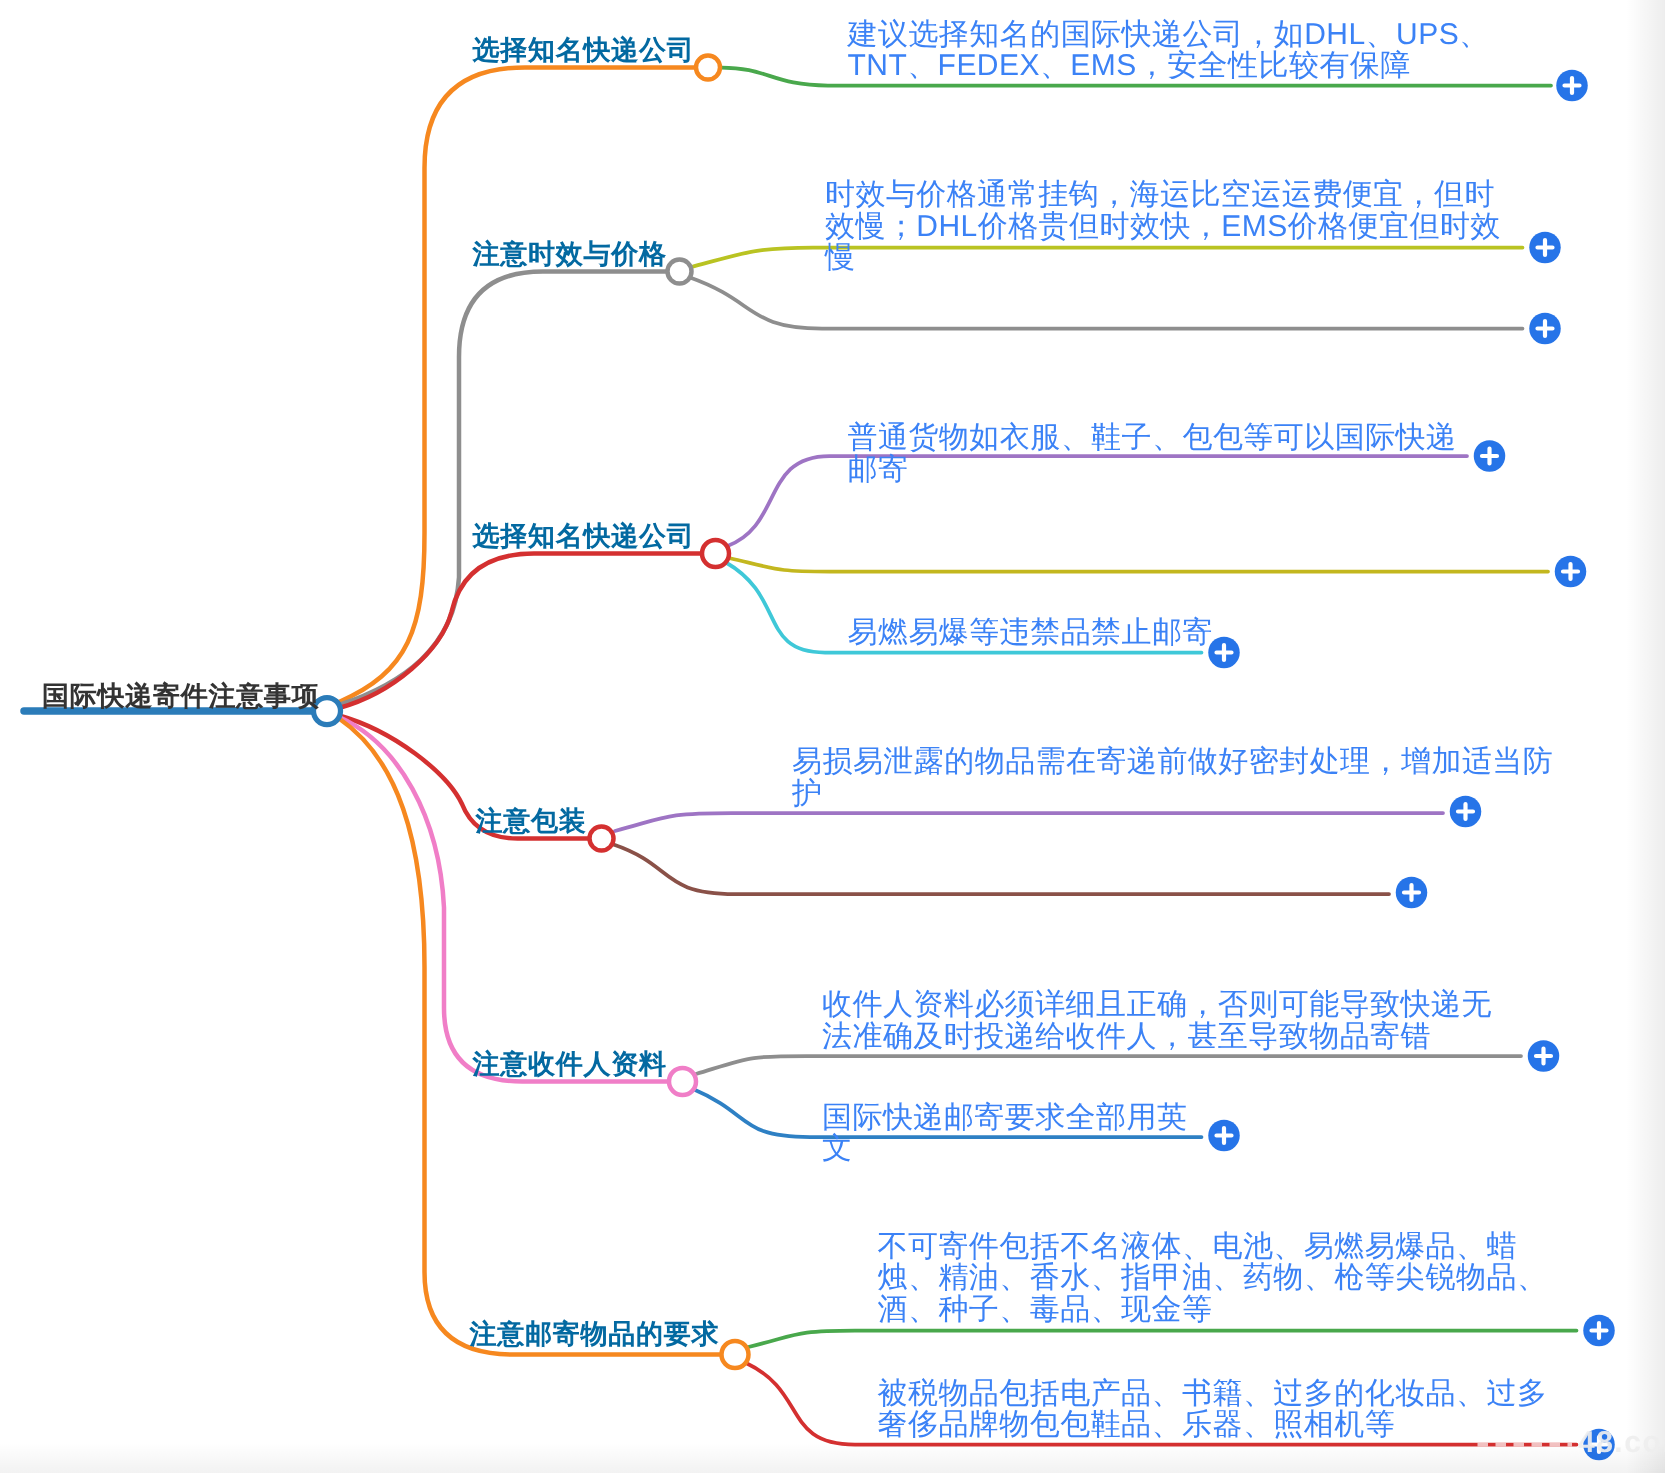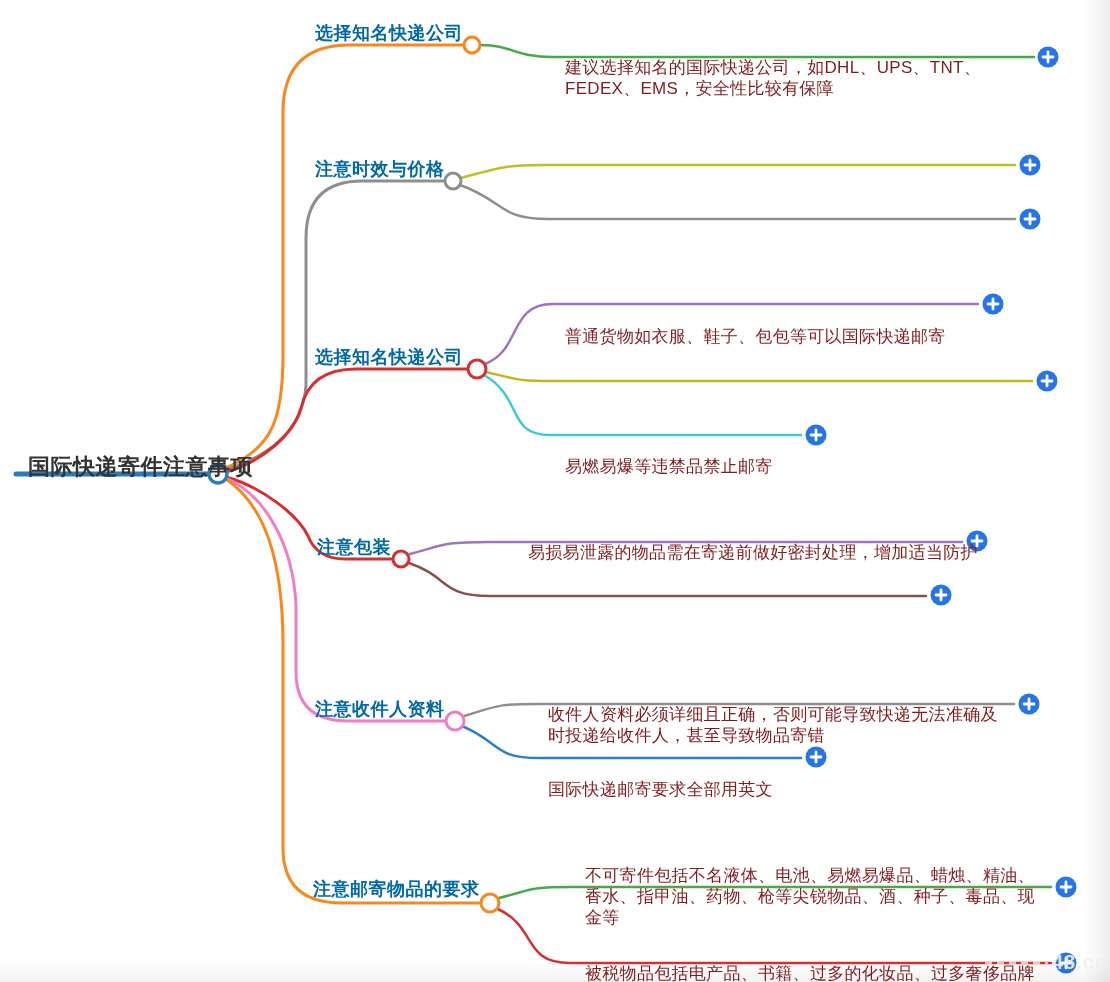"建议选择知名的国际快递公司，如DHL、UPS、TNT、FEDEX、EMS，安全性" .leaf { color: #7f1d1d -> #3b82f6; font-size: 17px -> 20px; margin-top: 44px -> none }
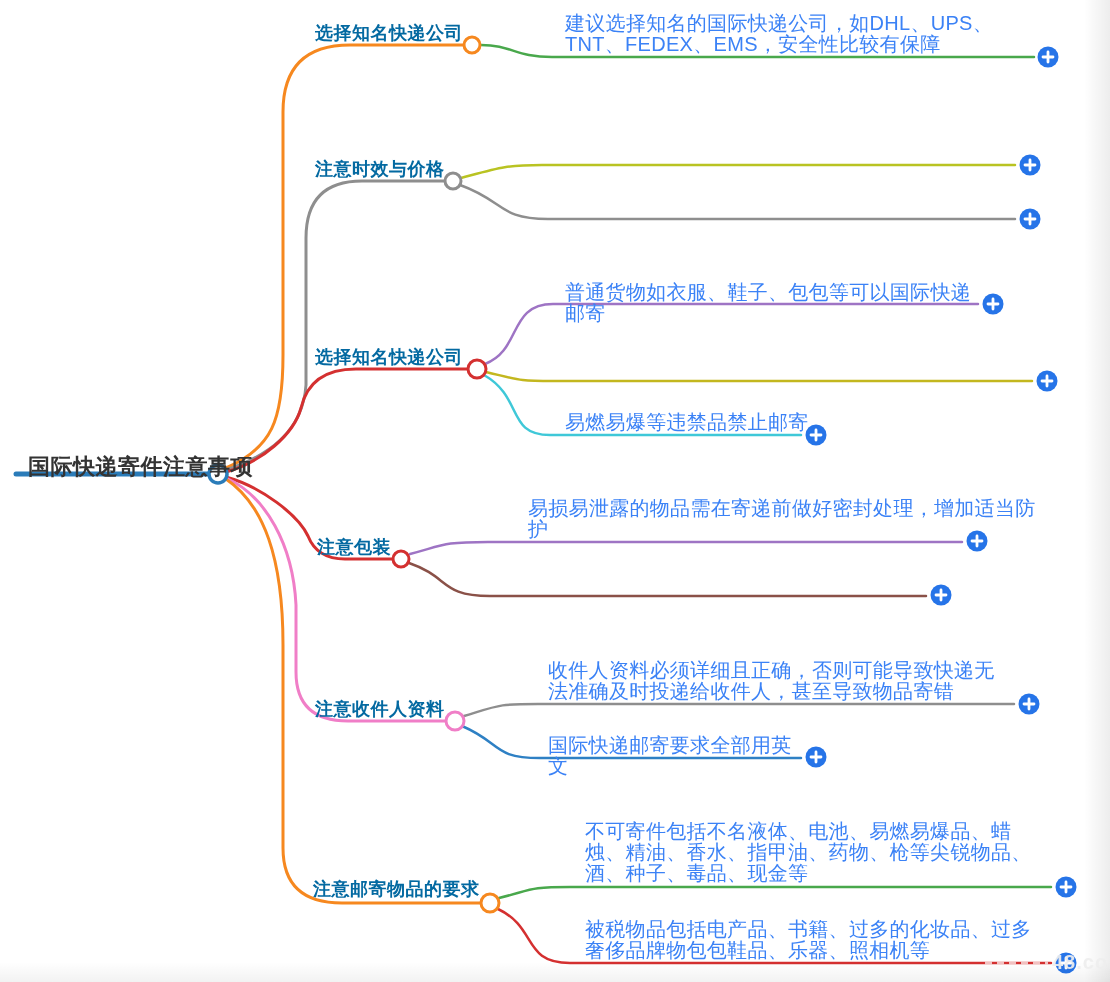"时效与价格通常挂钩，海运比空运运费便宜，但时效慢；DHL价格贵但时效快，EMS价" div.leaf { html: none -> <div>时效与价格通常挂钩，海运比空运运费便宜，但时效慢；DHL价格贵但时效快，EMS价格便宜但时效慢</div> }
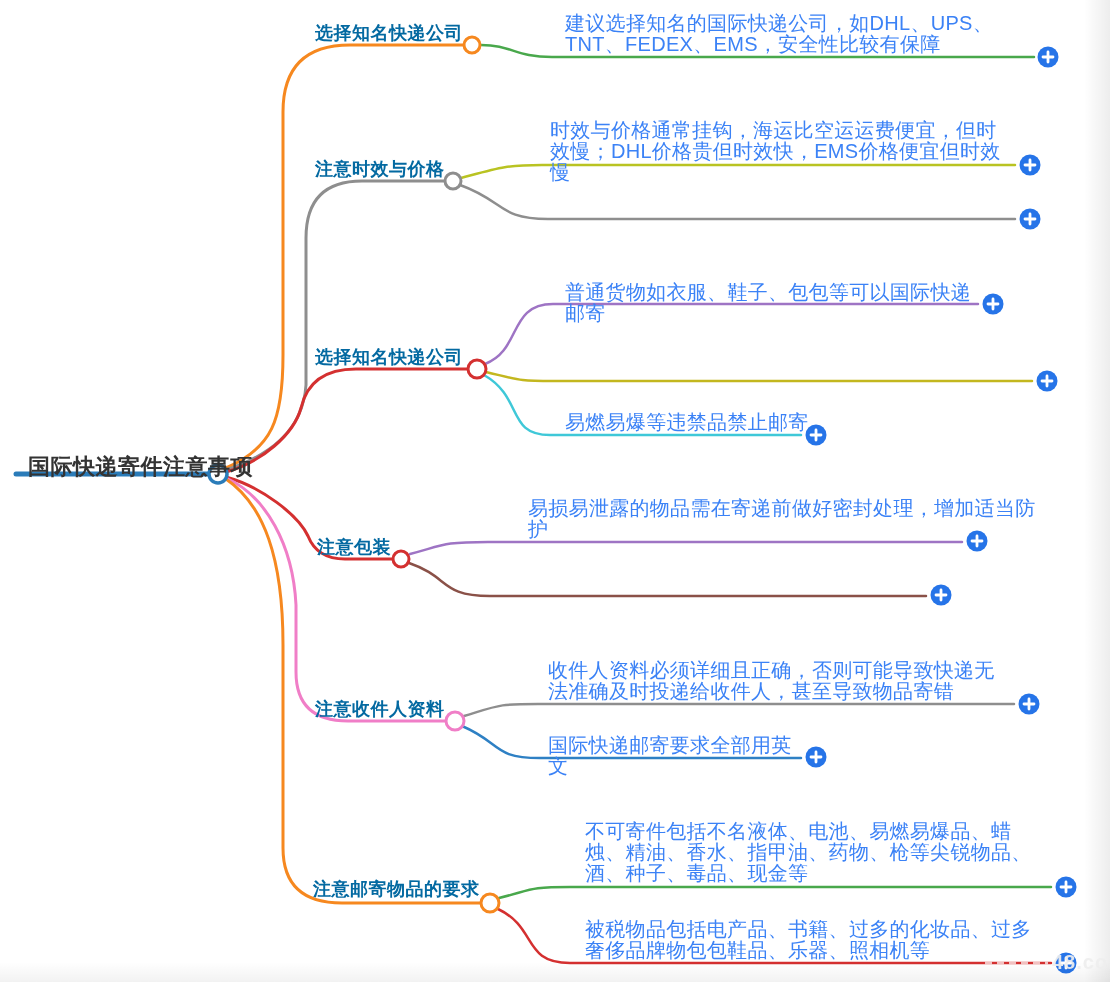"国际快递寄件注意事项" .rlabel { font-size: 22px -> 18px }
